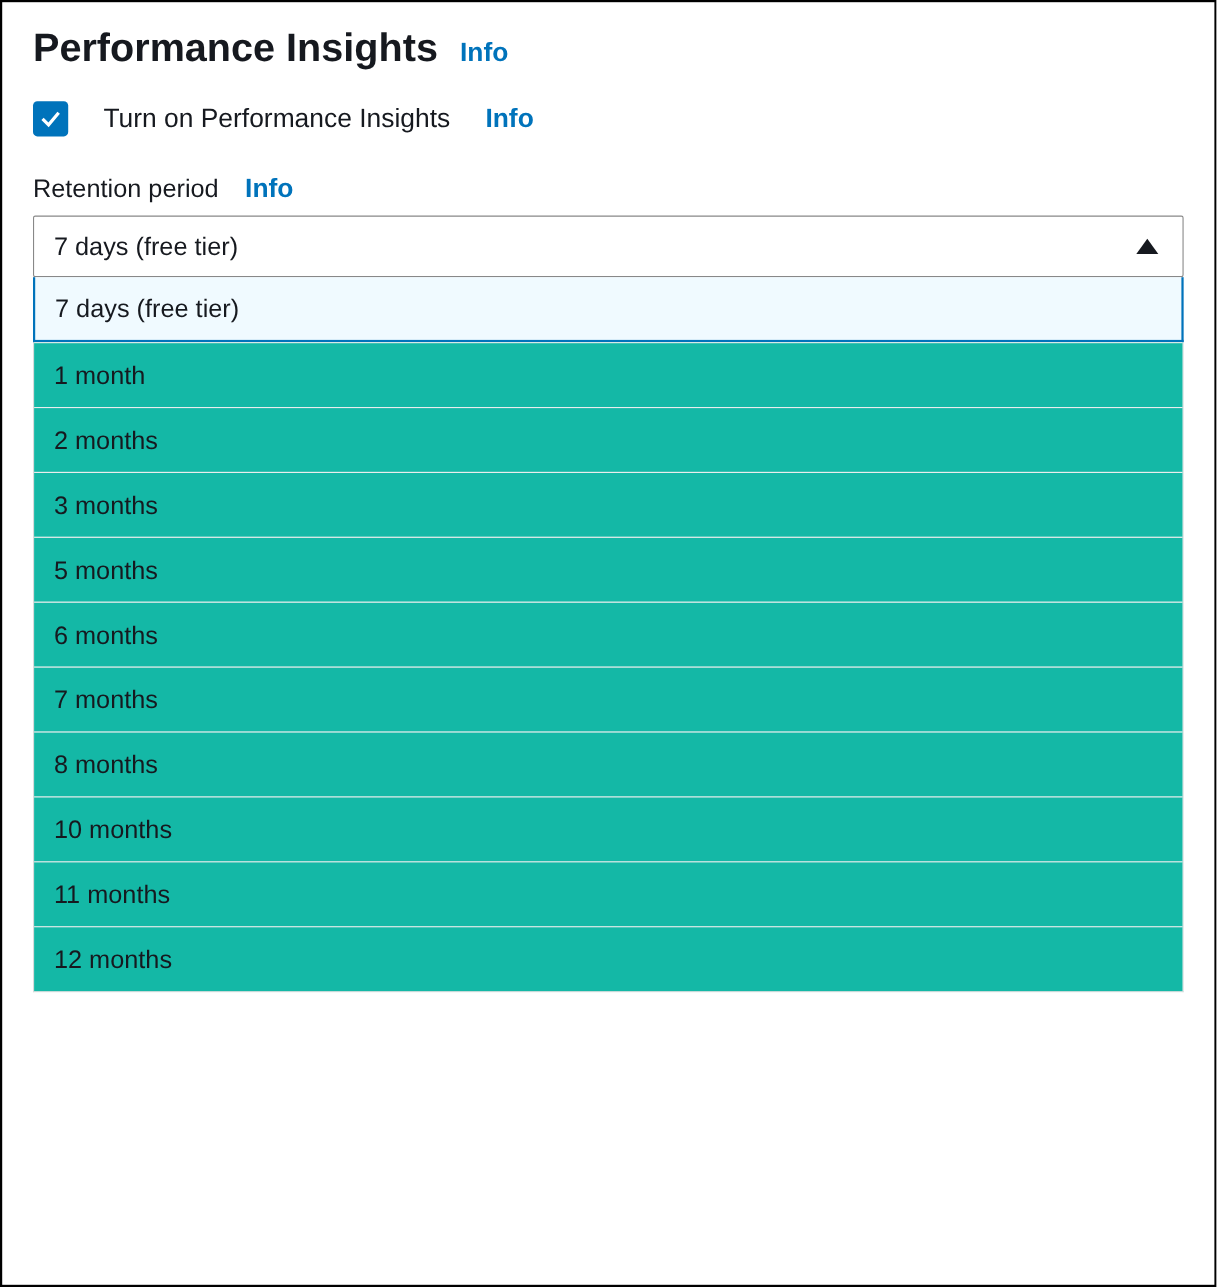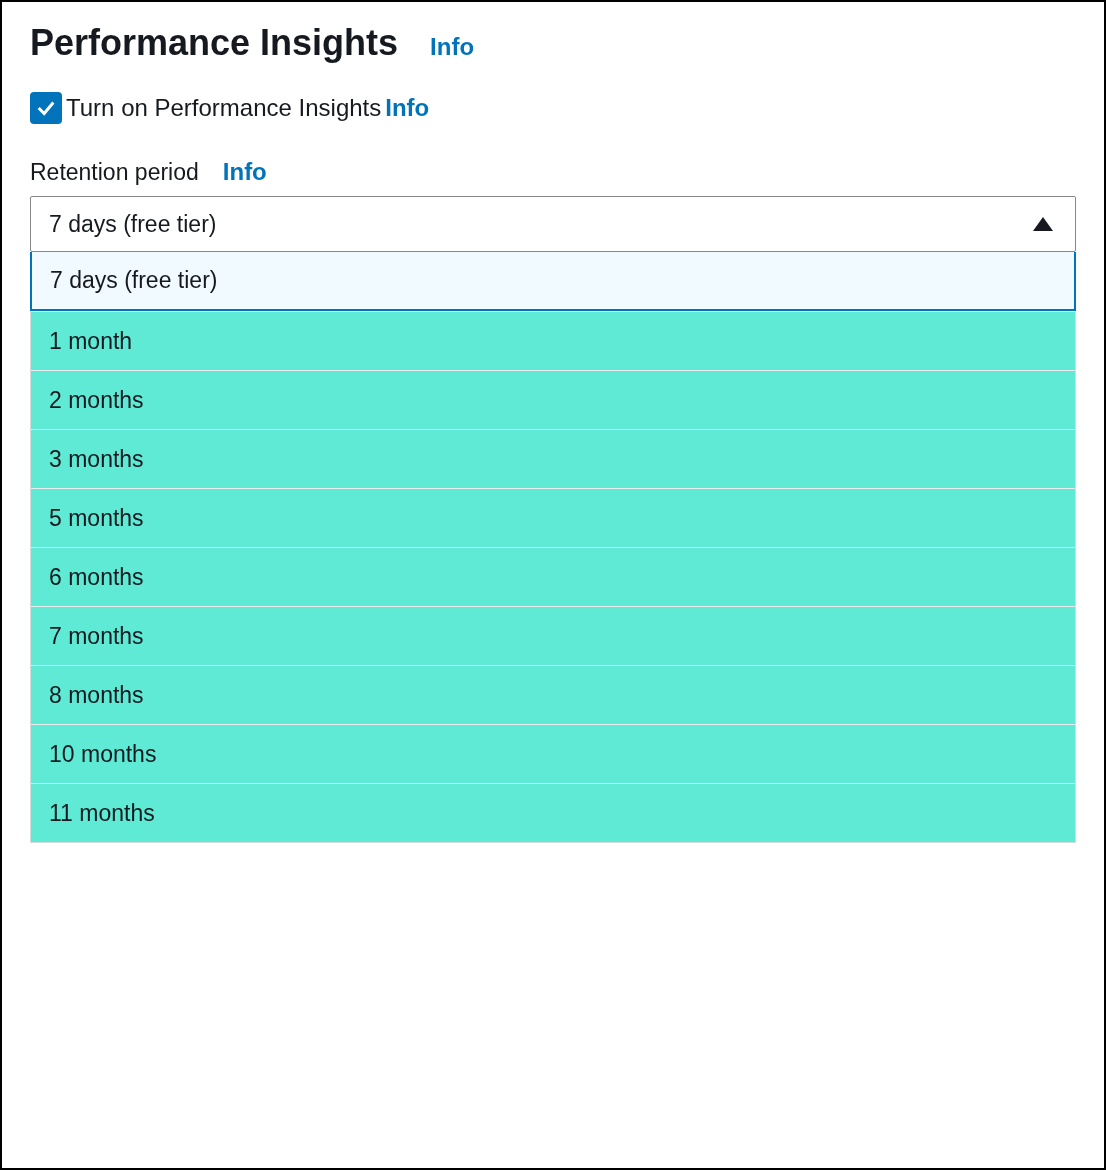"Performance Insights" .heading-row { gap: 32px -> 20px }
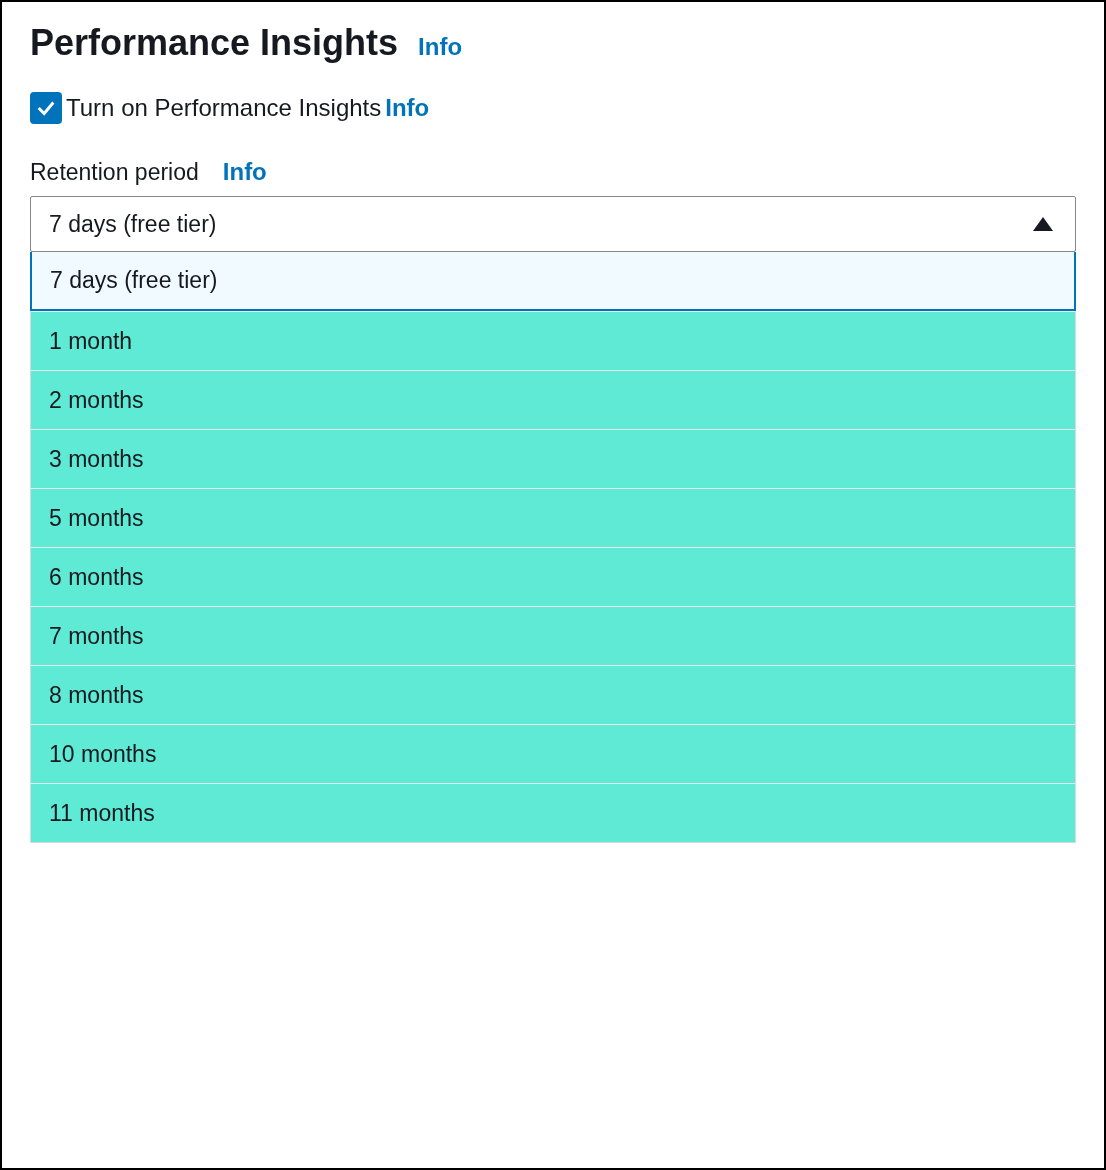"Turn on Performance Insights" .checkbox-row { gap: 4px -> 32px }
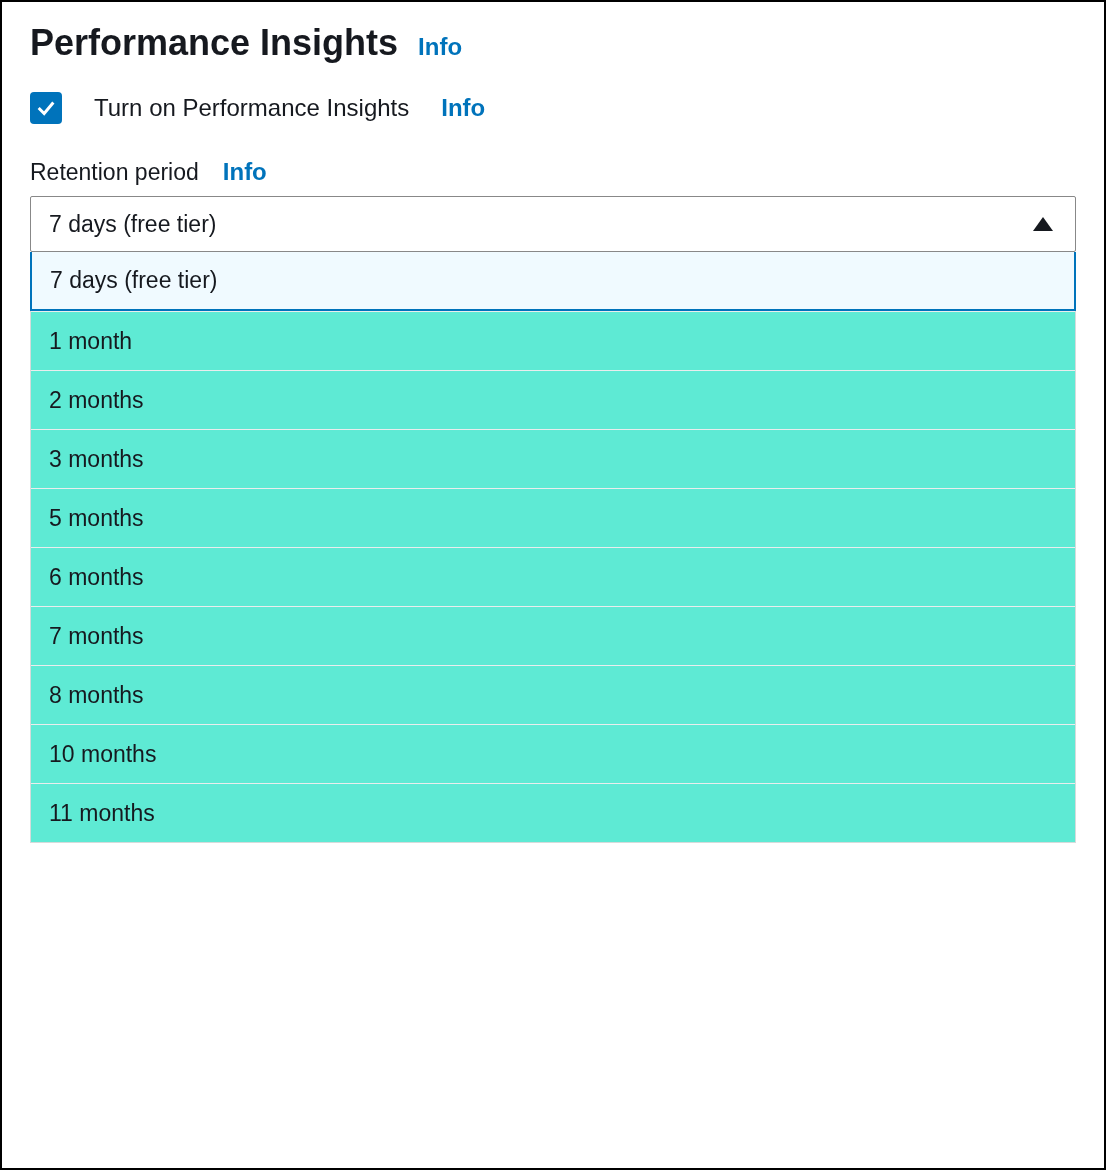"1 month" .option { background: #5eead4 -> #14b8a6 }
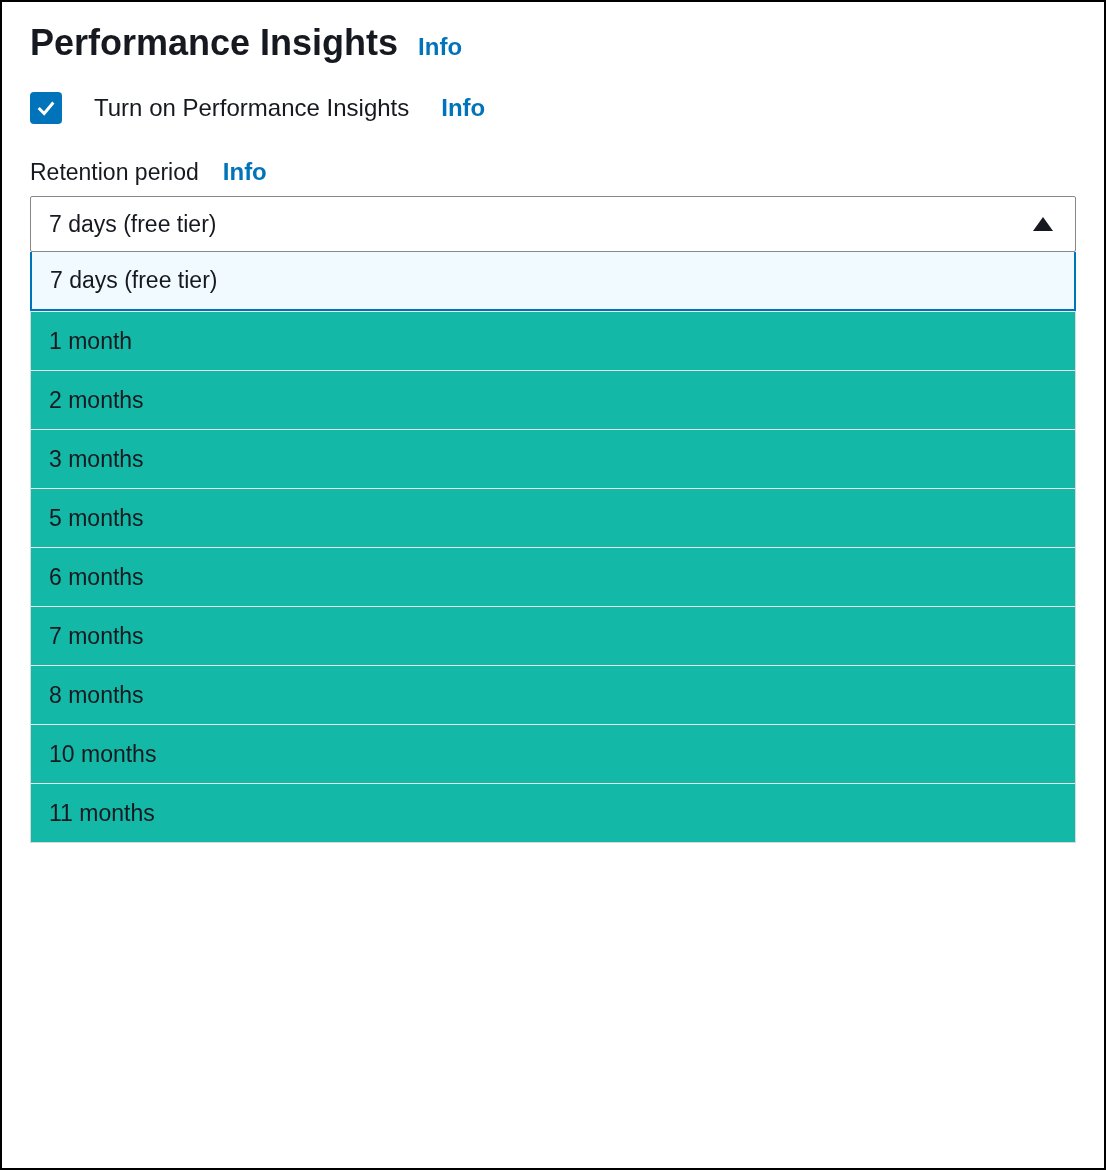"12 months" div.option { html: none -> <div>12 months</div> }
